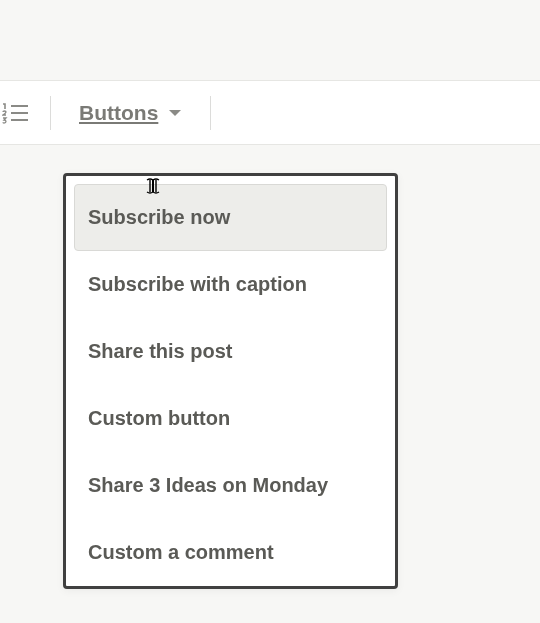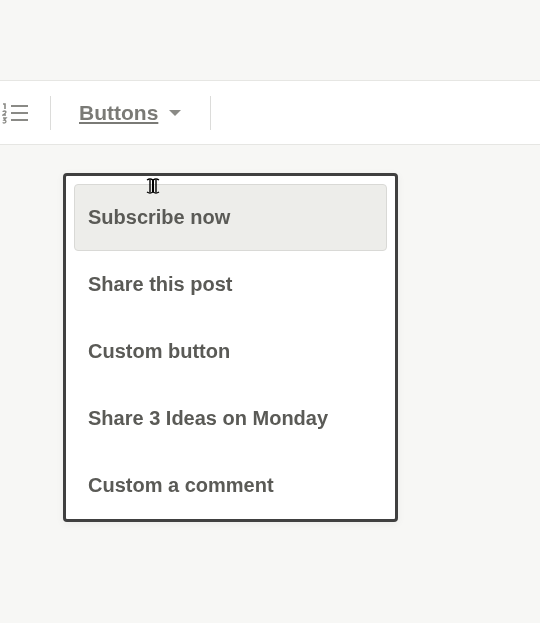"Subscribe with caption" div.dropdown-item { html: none -> <div> <span>Subscribe with caption</span> </div> }
